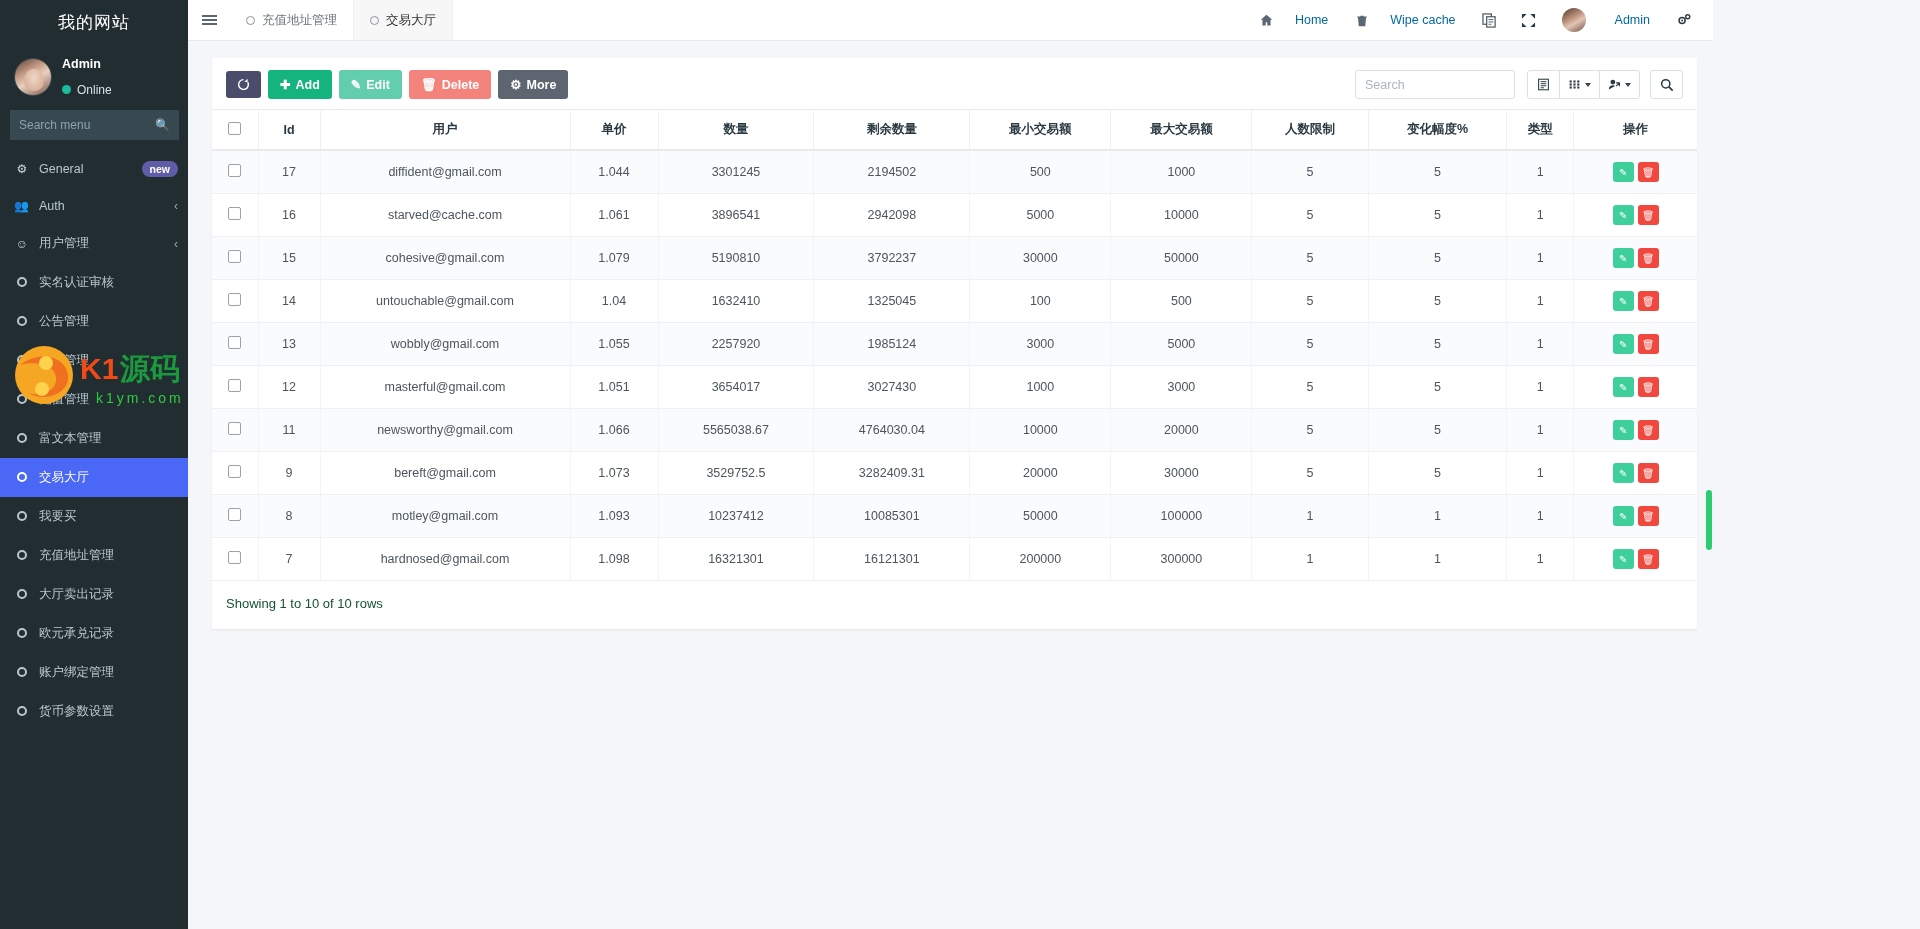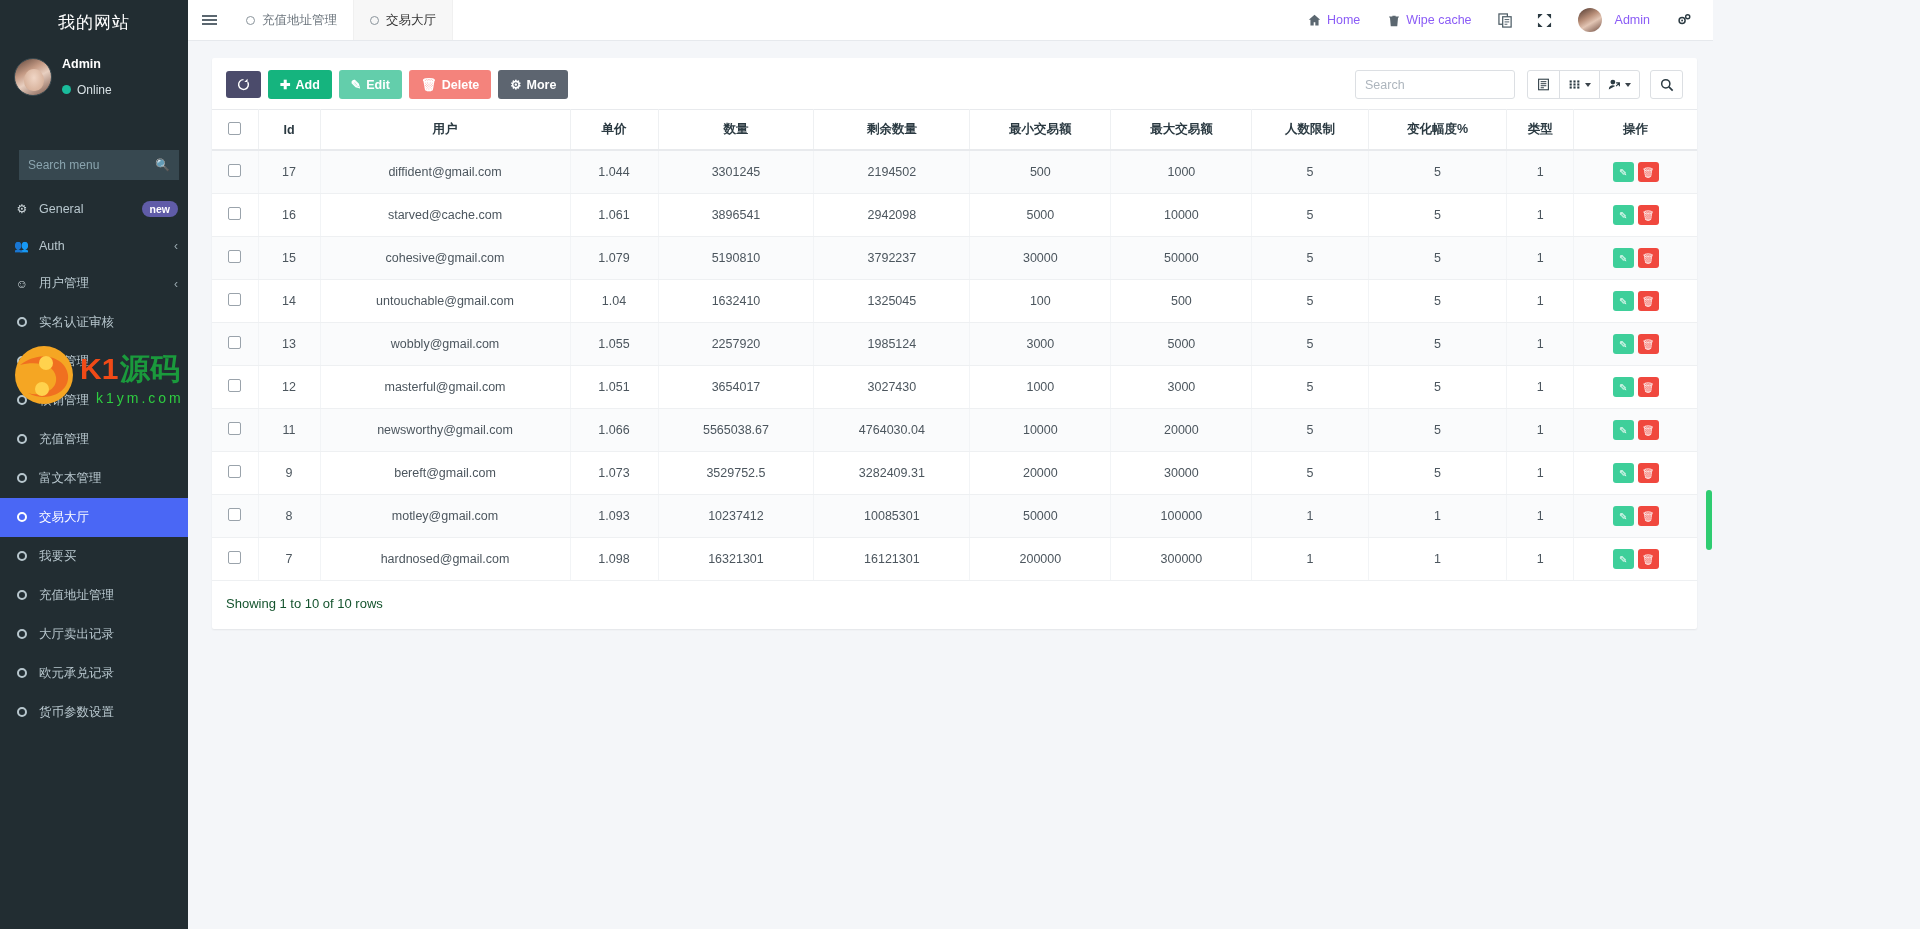"Home" .tb-link { color: #8b5cf6 -> #0369a1; gap: 6px -> 22px }
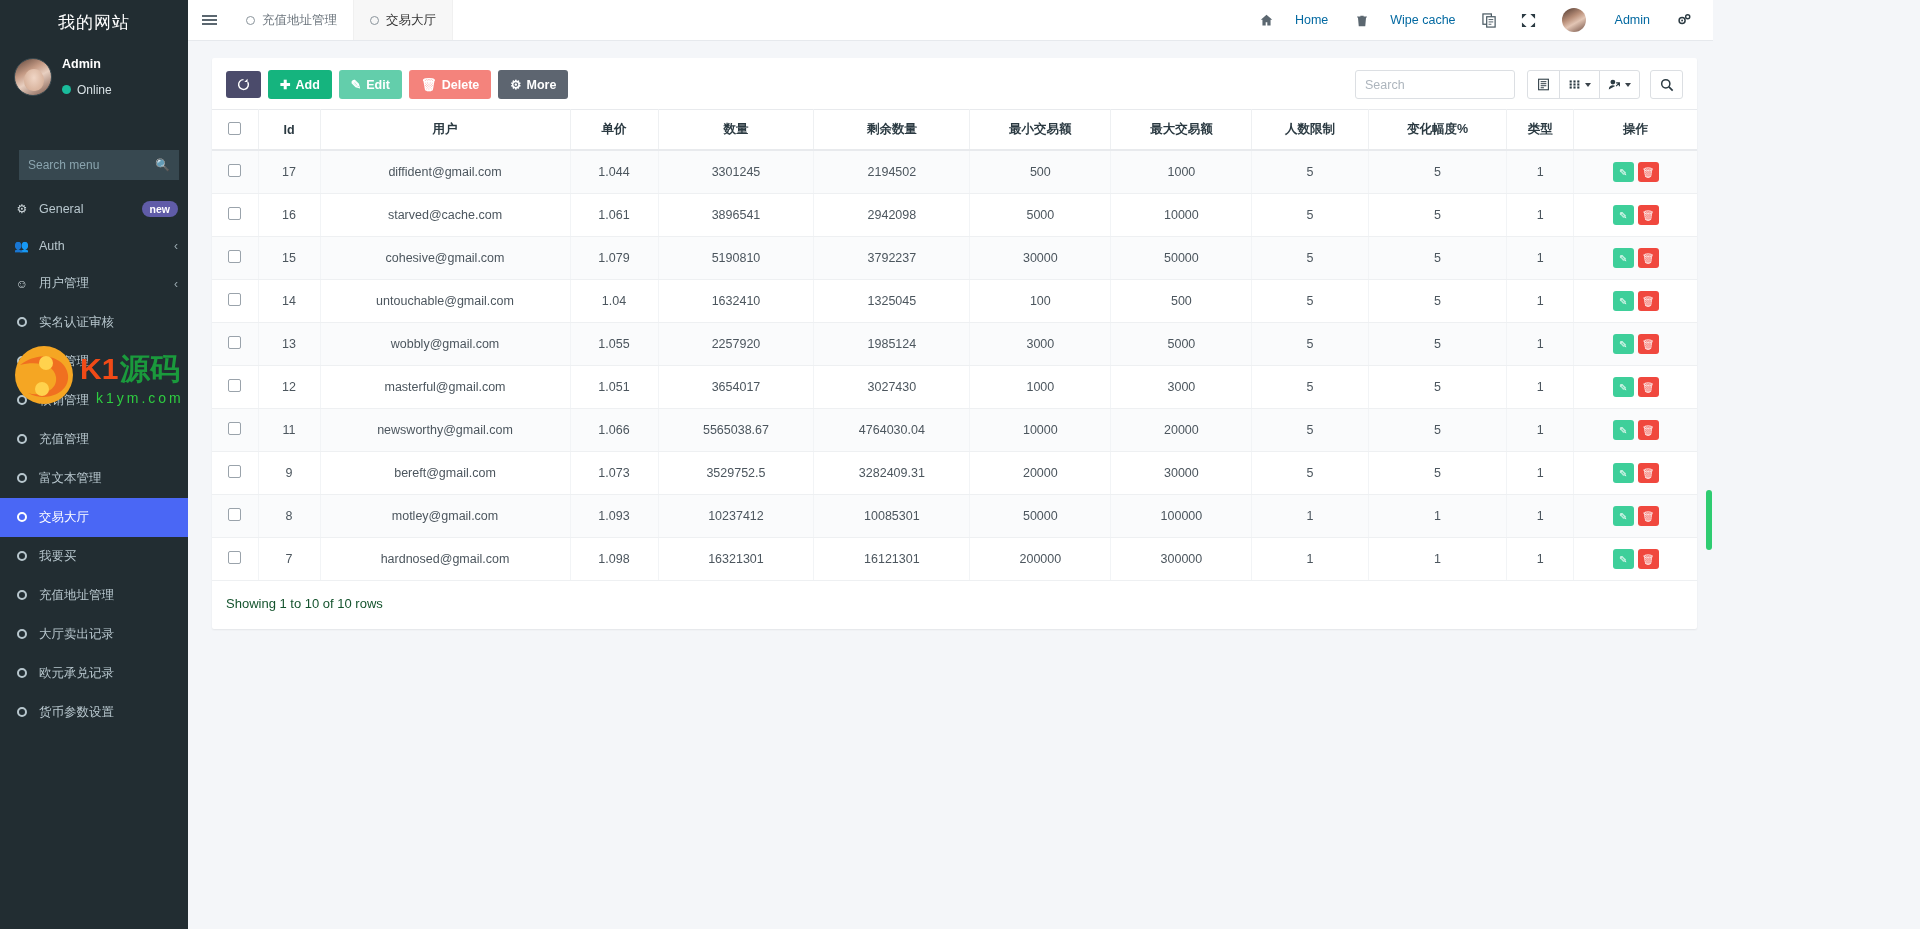"Search menu" .search-wrap { margin-top: 40px -> none; padding: 0 9px 10px 19px -> 0 9px 10px 10px }
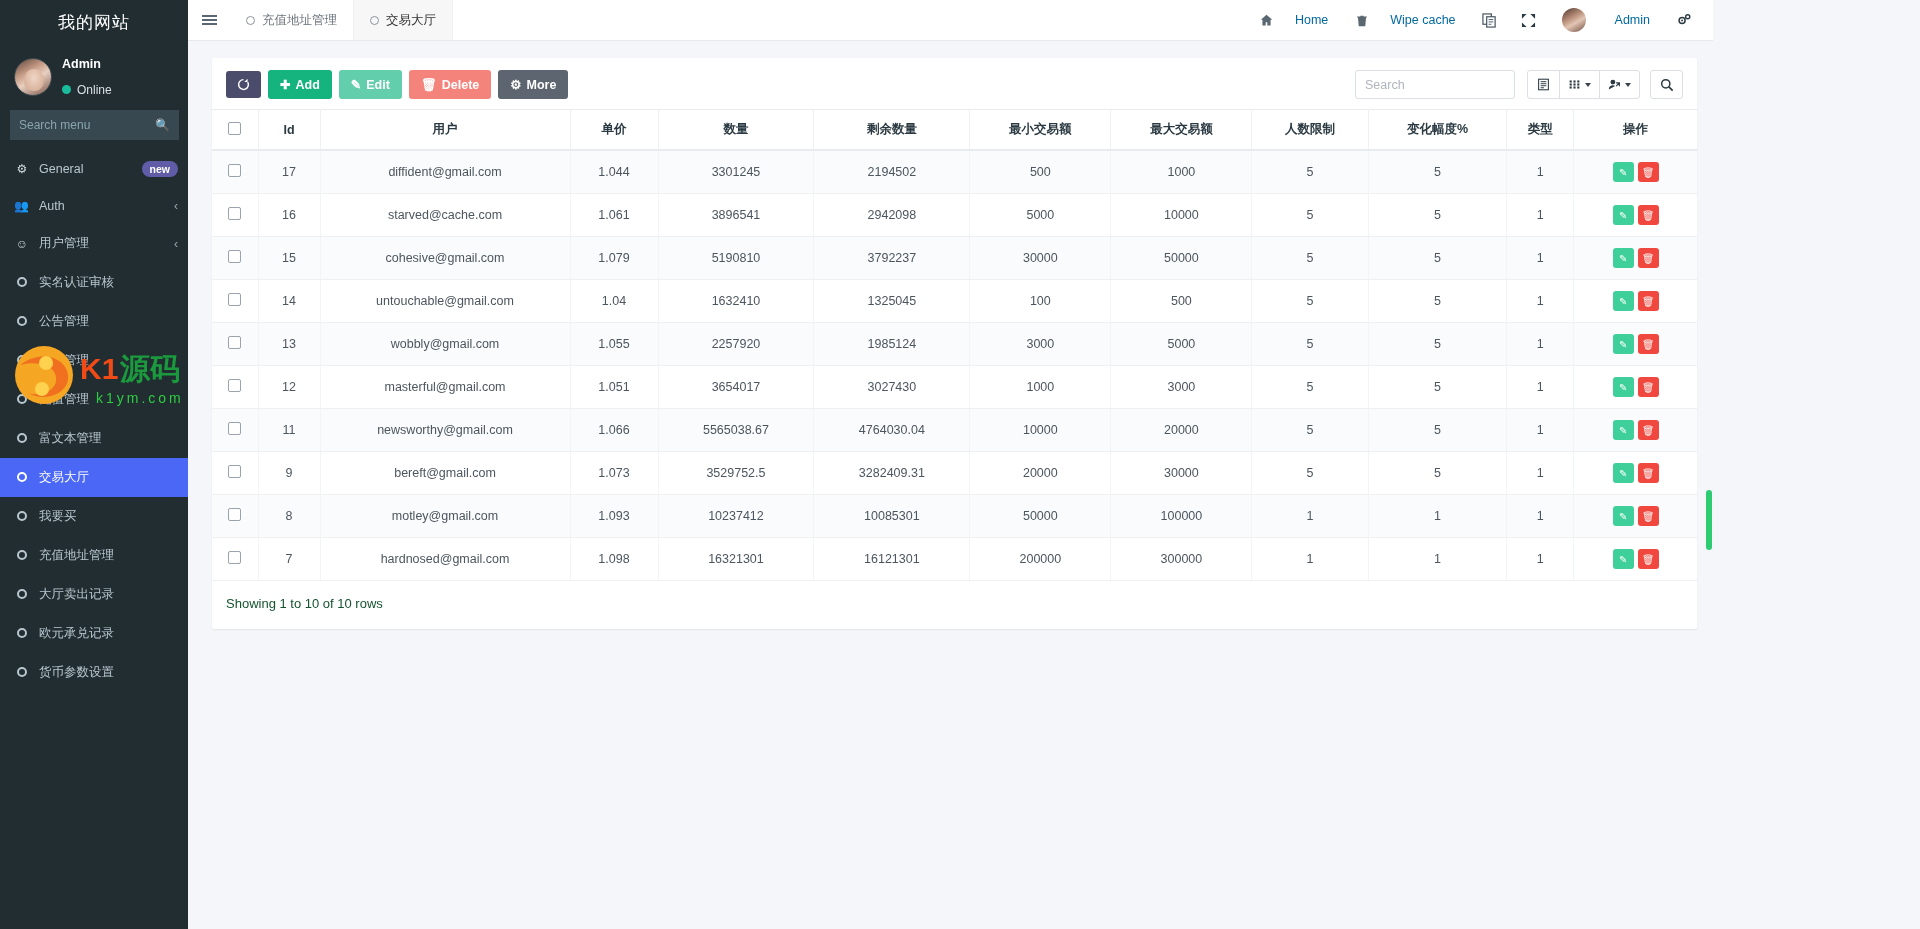"账户绑定管理" li.menu-item { html: none -> <li> <span><span></span></span> <span>账户绑定管理</span> </li> }
